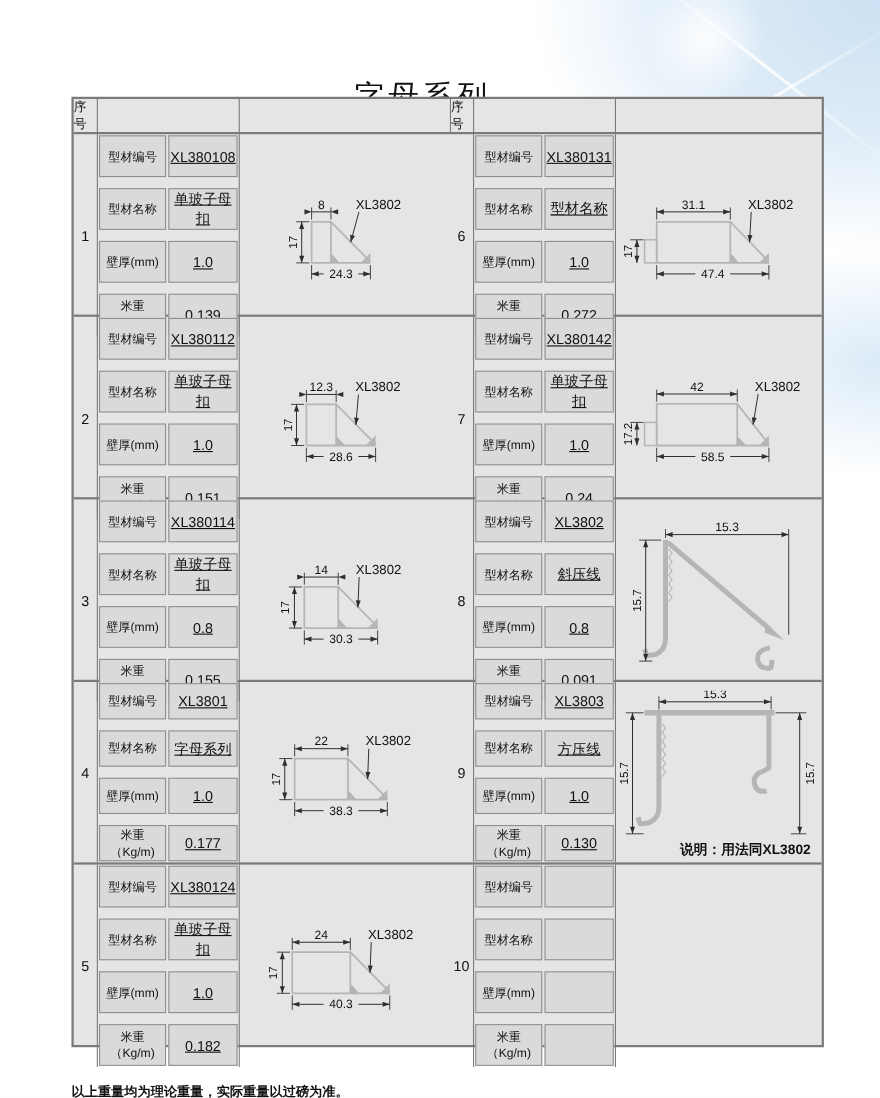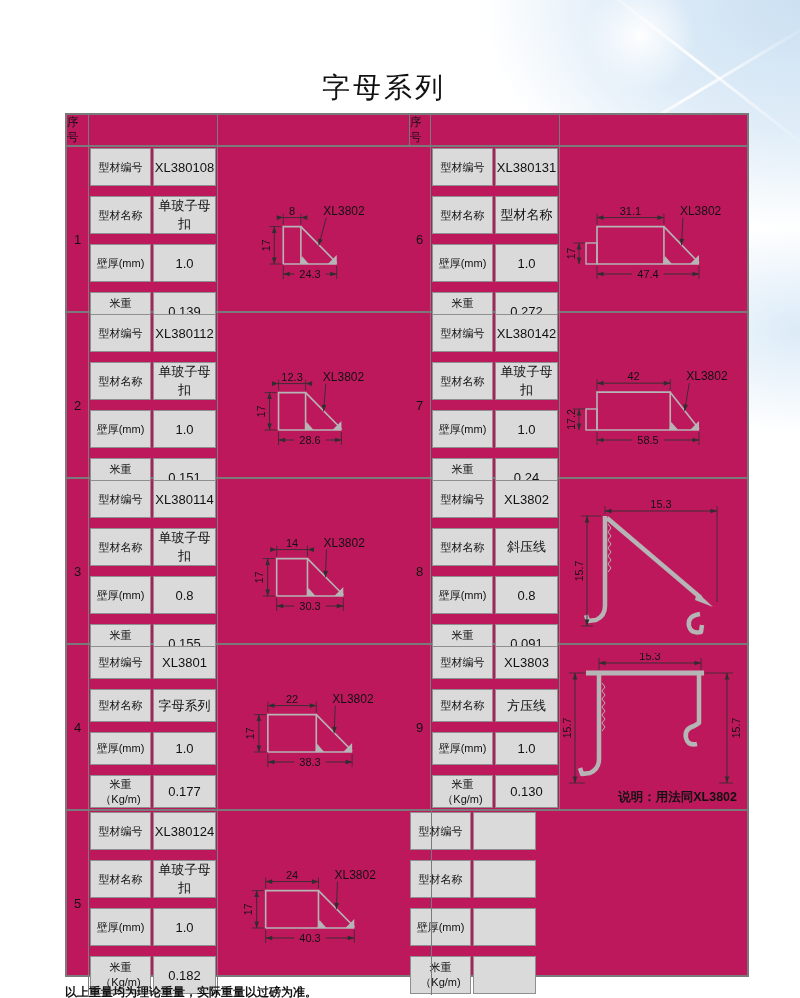"序号" .ptable { background: #be185d -> #e5e5e5; top: 113px -> 88px }
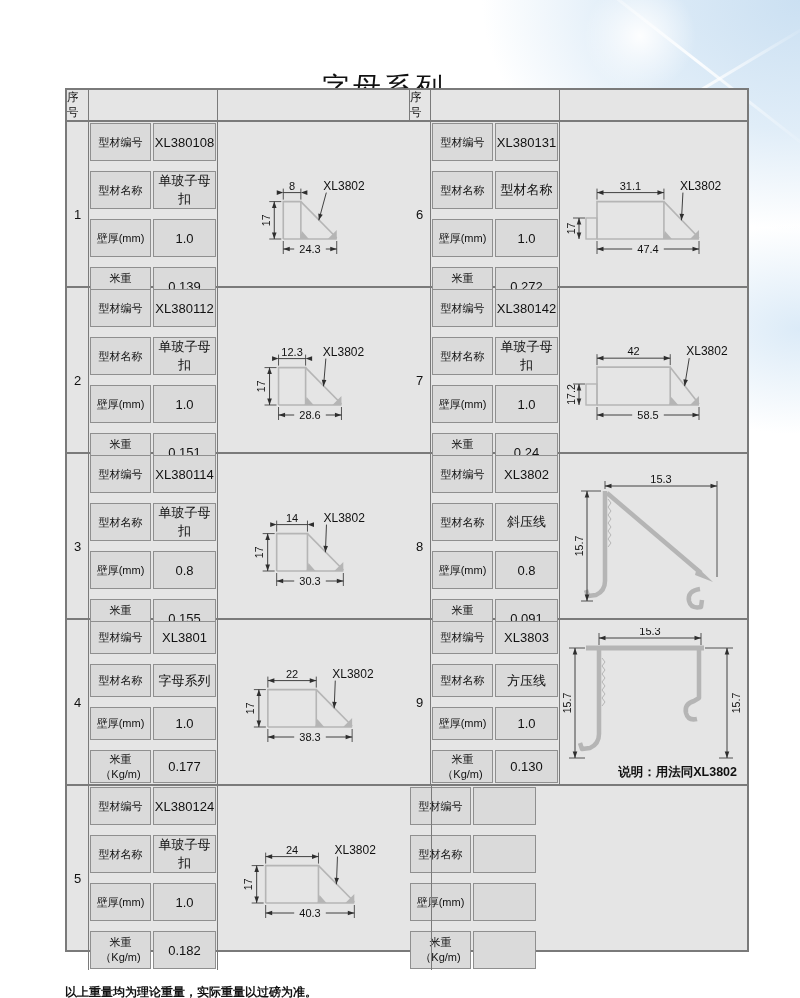"XL380108" .pvalue { text-decoration: none -> underline }
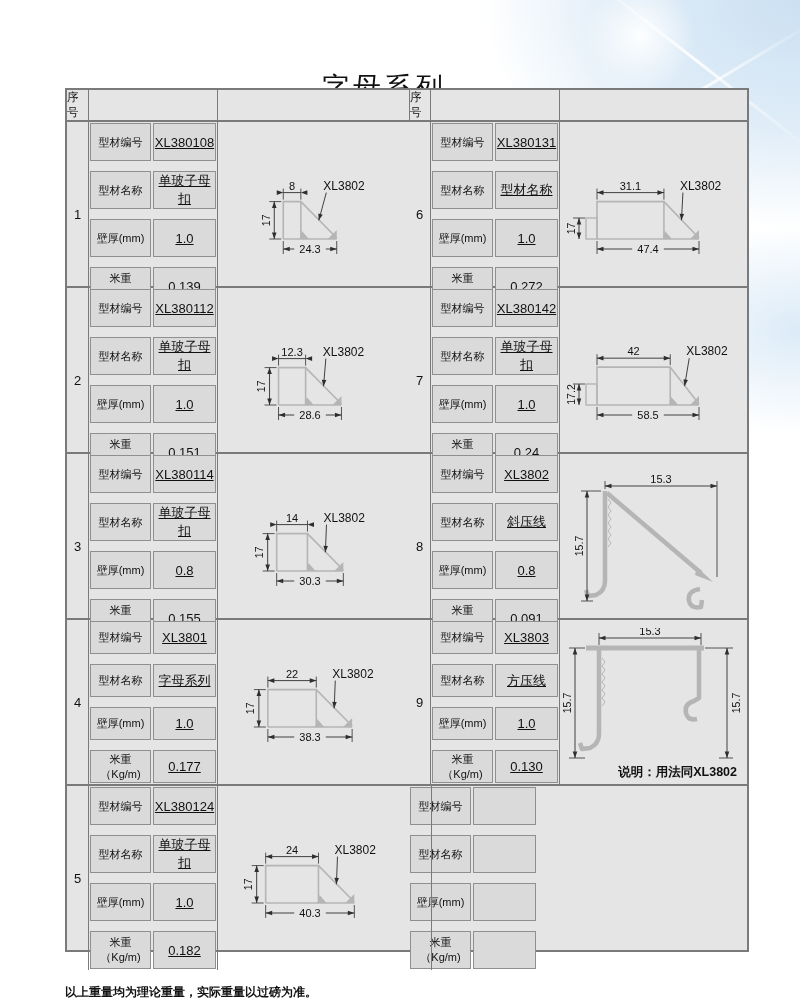"10" div.serial { html: none -> <div>10</div> }
